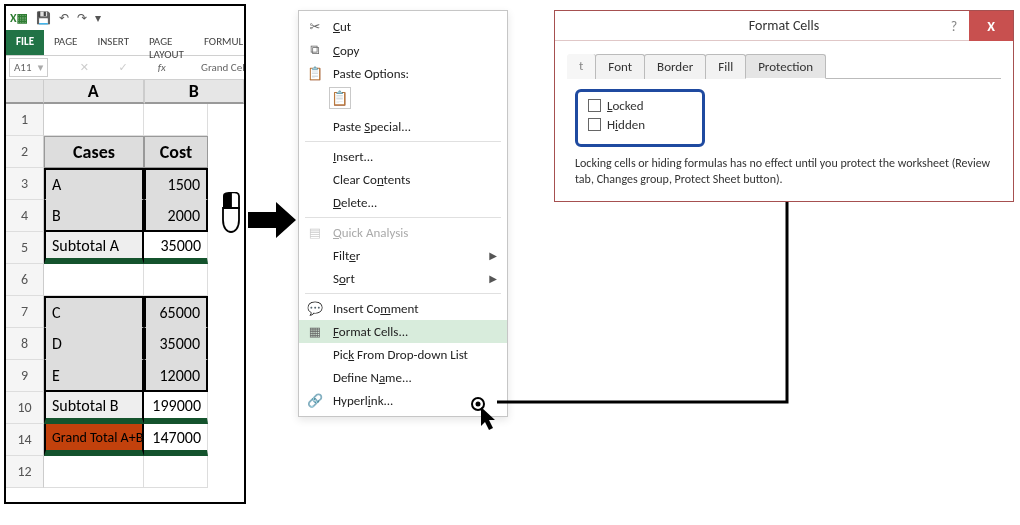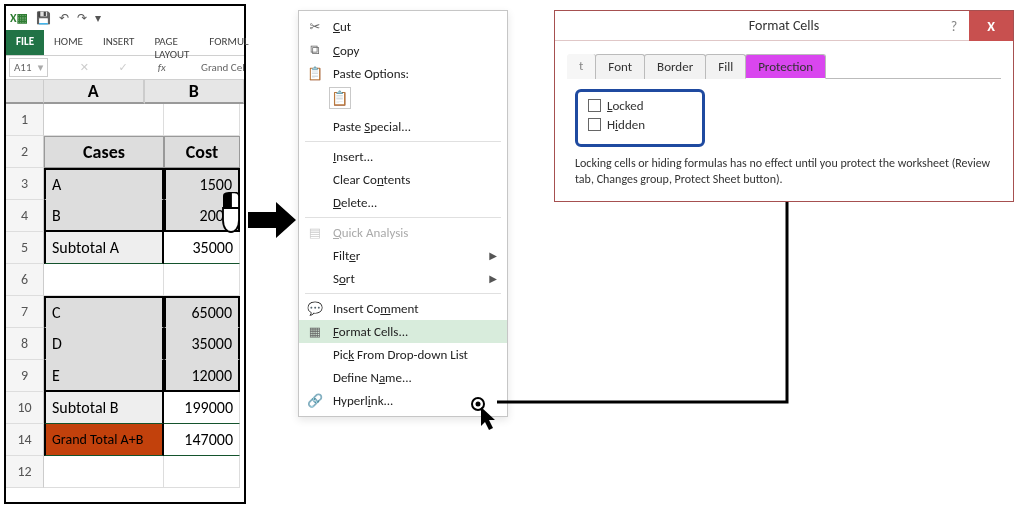"HOME" div.ribbon-tab { text: HOME -> PAGE }
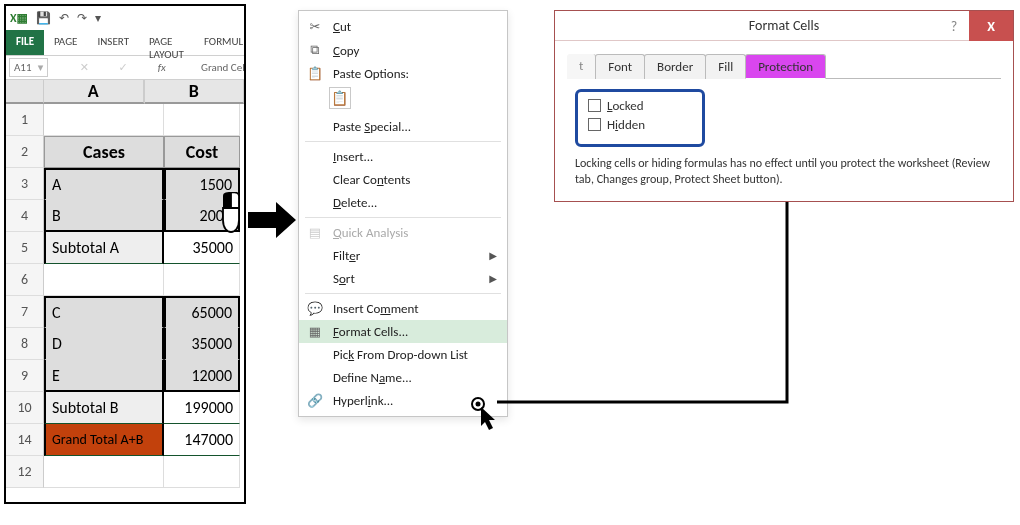"Protection" .dlg-tab.active { background: #d946ef -> #e5e5e5 }
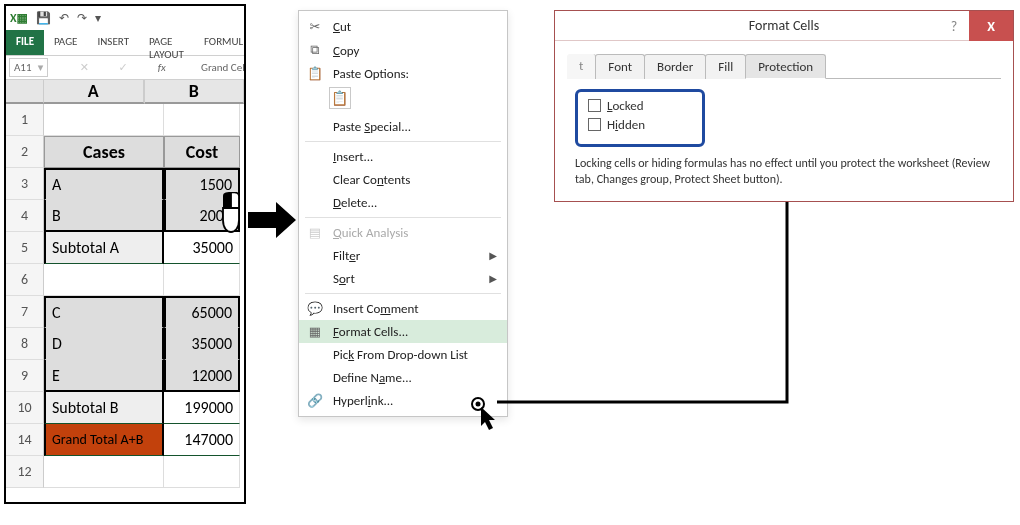"Cases" .colA { width: 120px -> 100px }
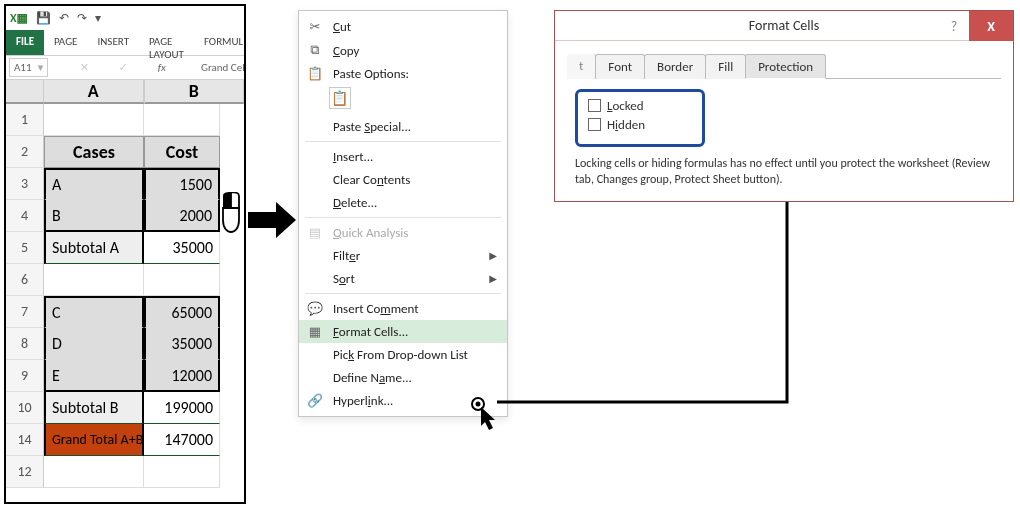"Cost" .colB { width: 76px -> 64px }
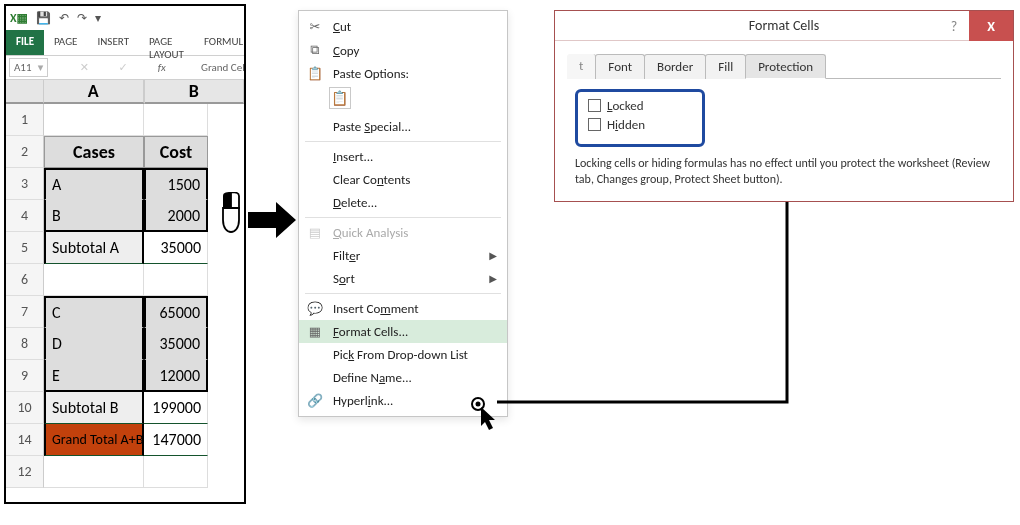"Subtotal A" .bold-bot { border-bottom: 1px solid #14532d -> 6px solid #14532d }
